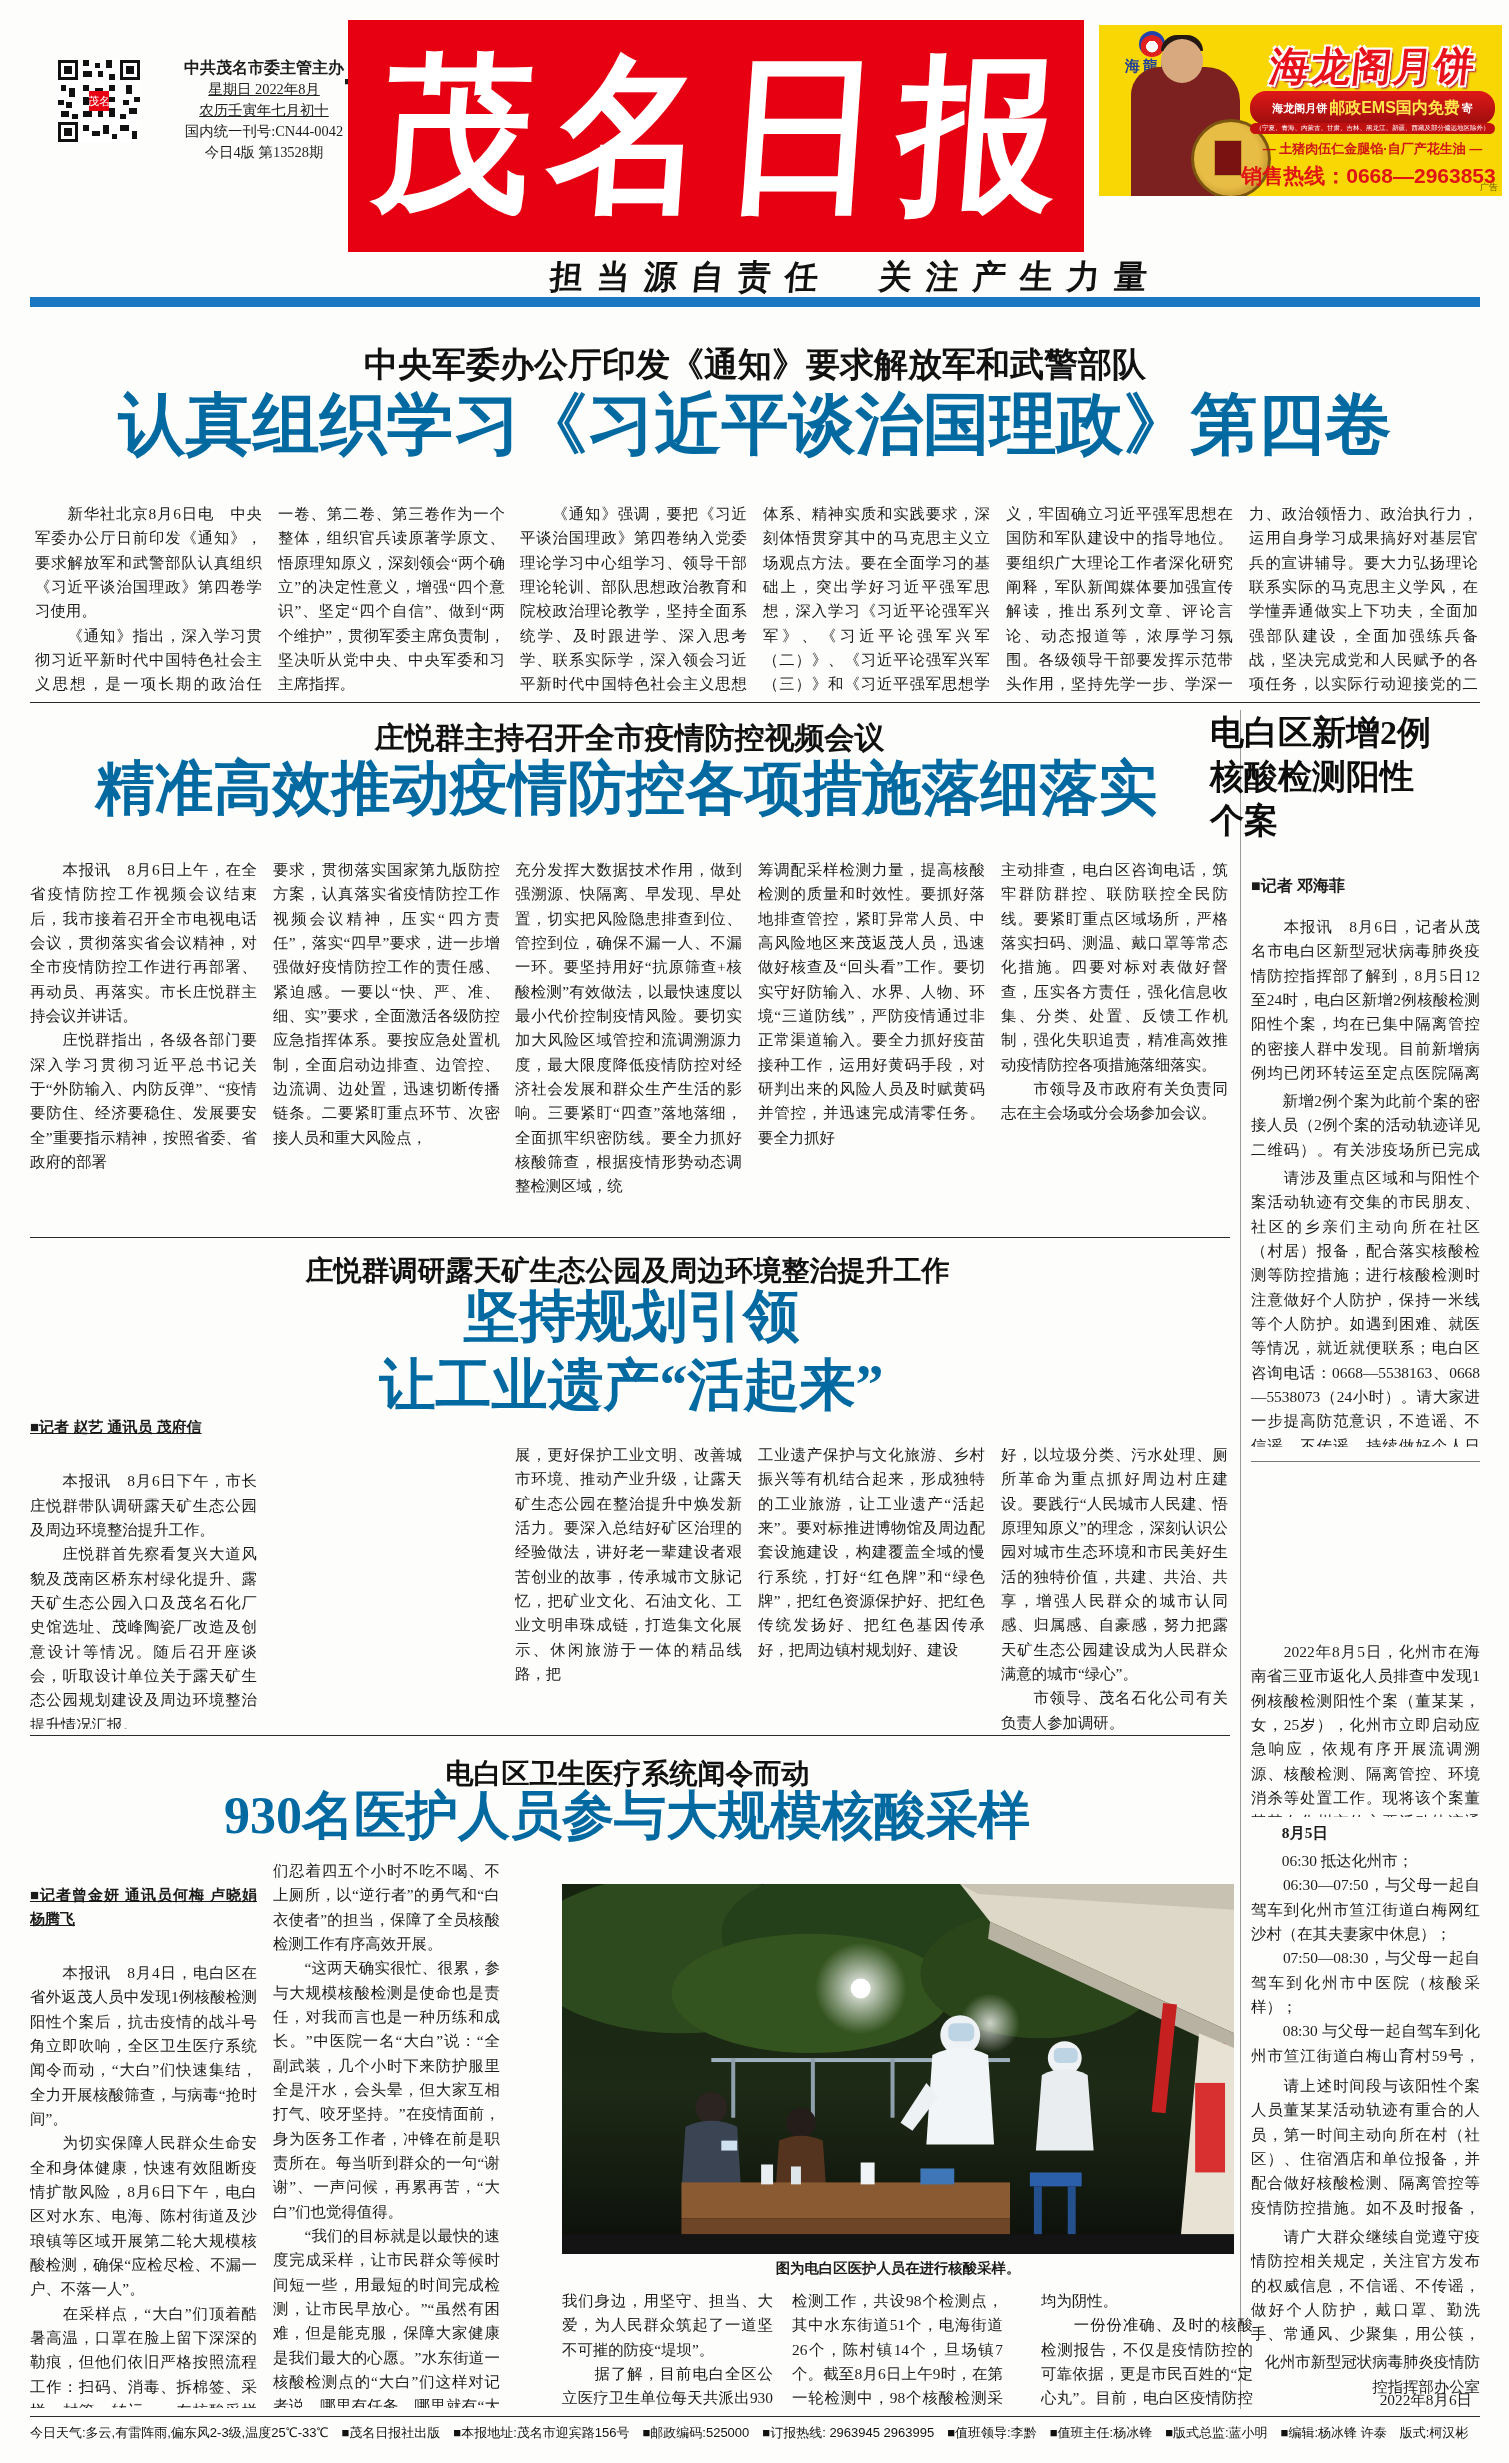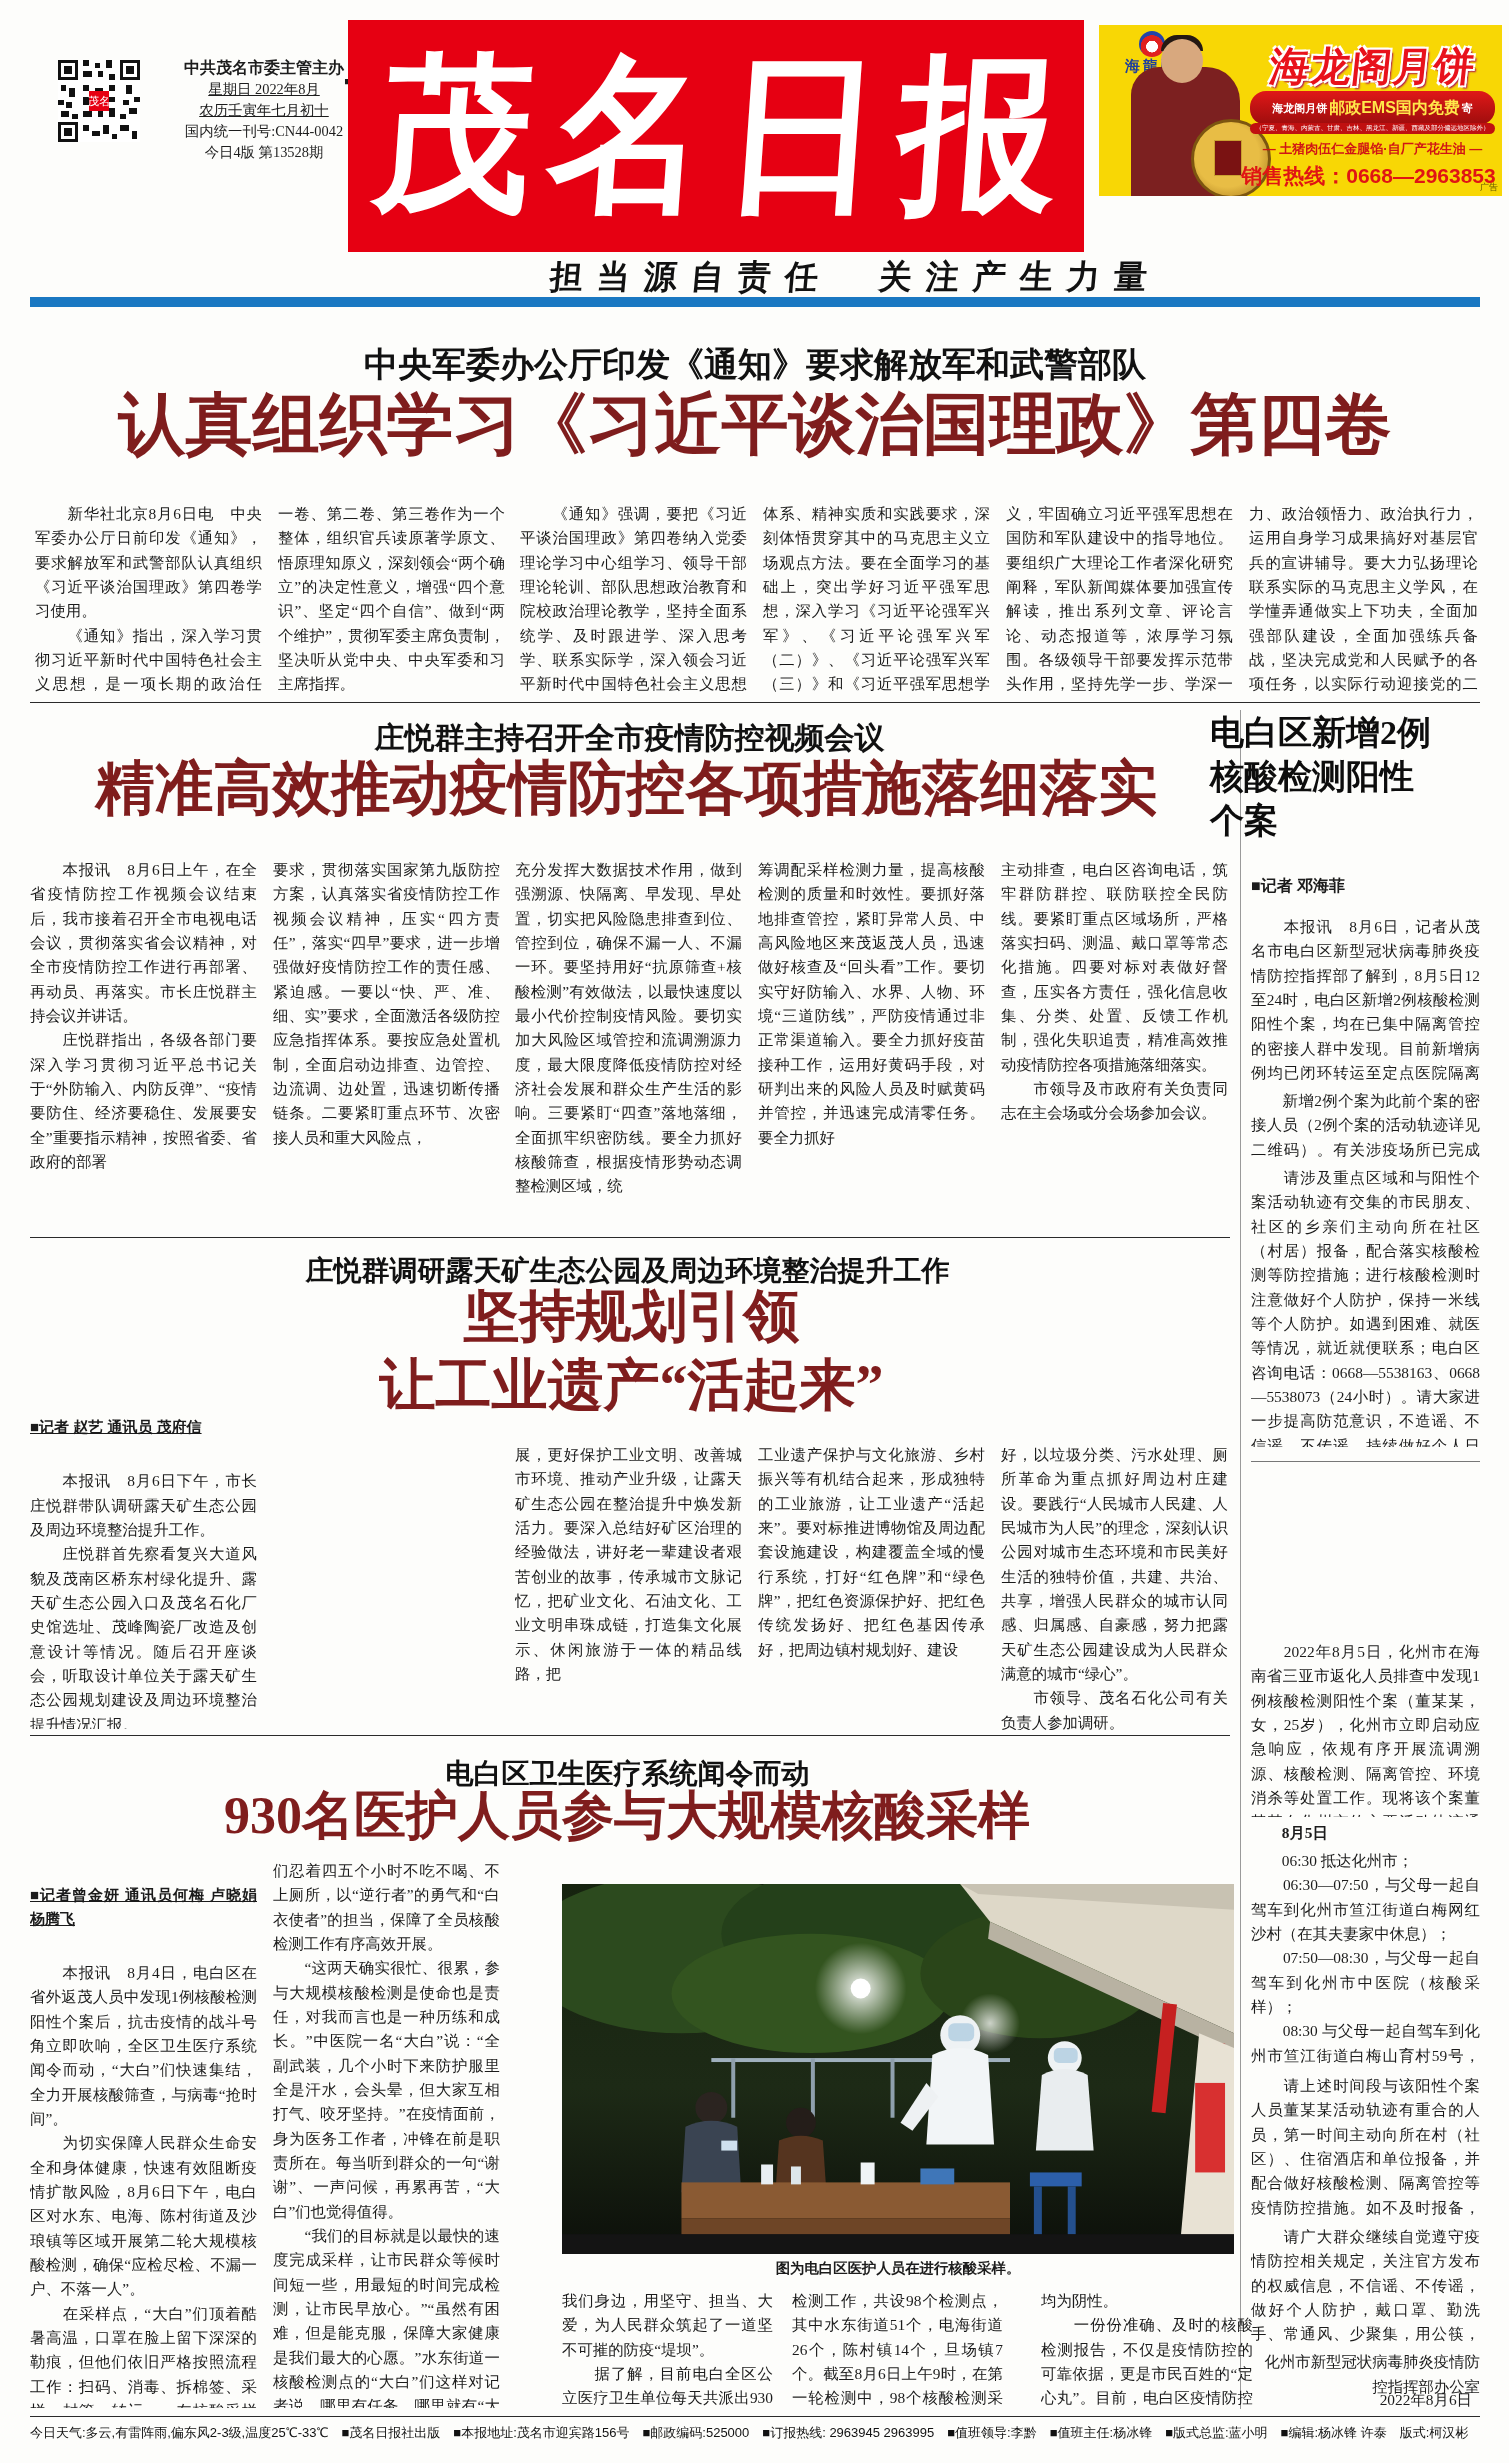"认真组织学习《习近平谈治国理政》第四卷" .headline { color: #7f1d1d -> #0369a1 }
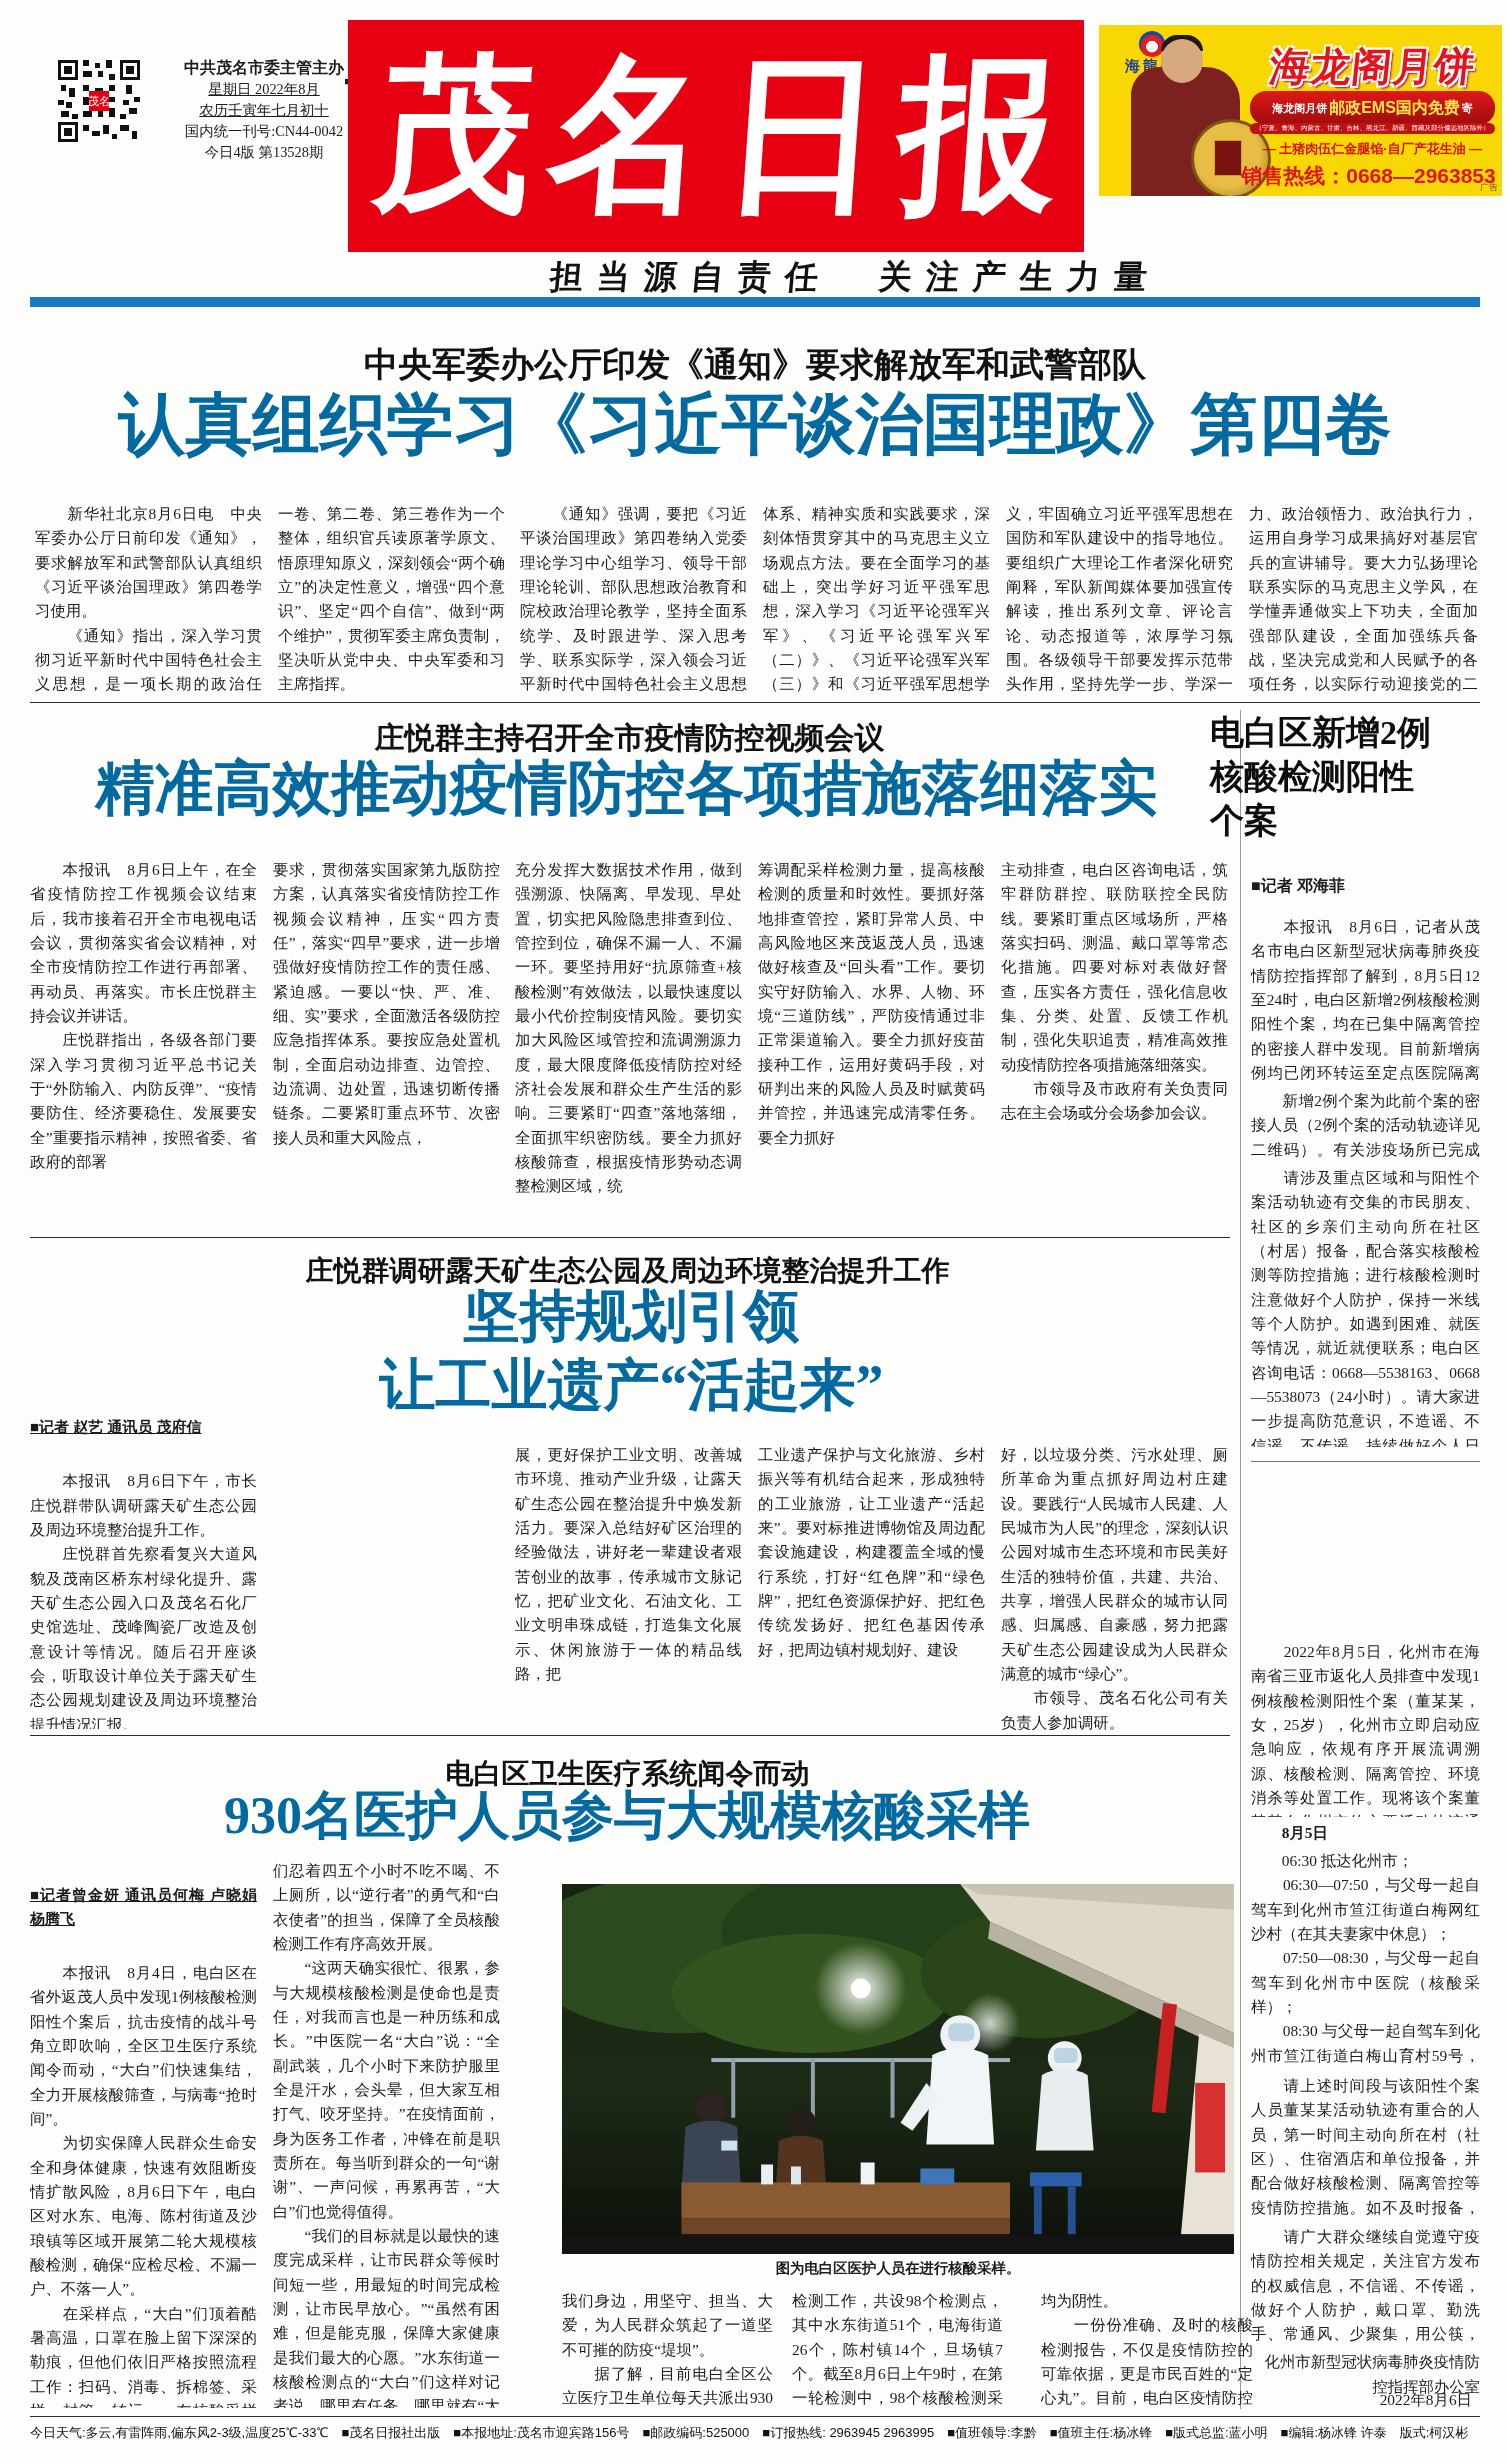"好，以垃圾分类、污水处理、厕所革命为重点抓好周边村庄建设。要践行“人民城市人民建" div.col { text: 人民城市为人民 -> 悟原理知原义 }
